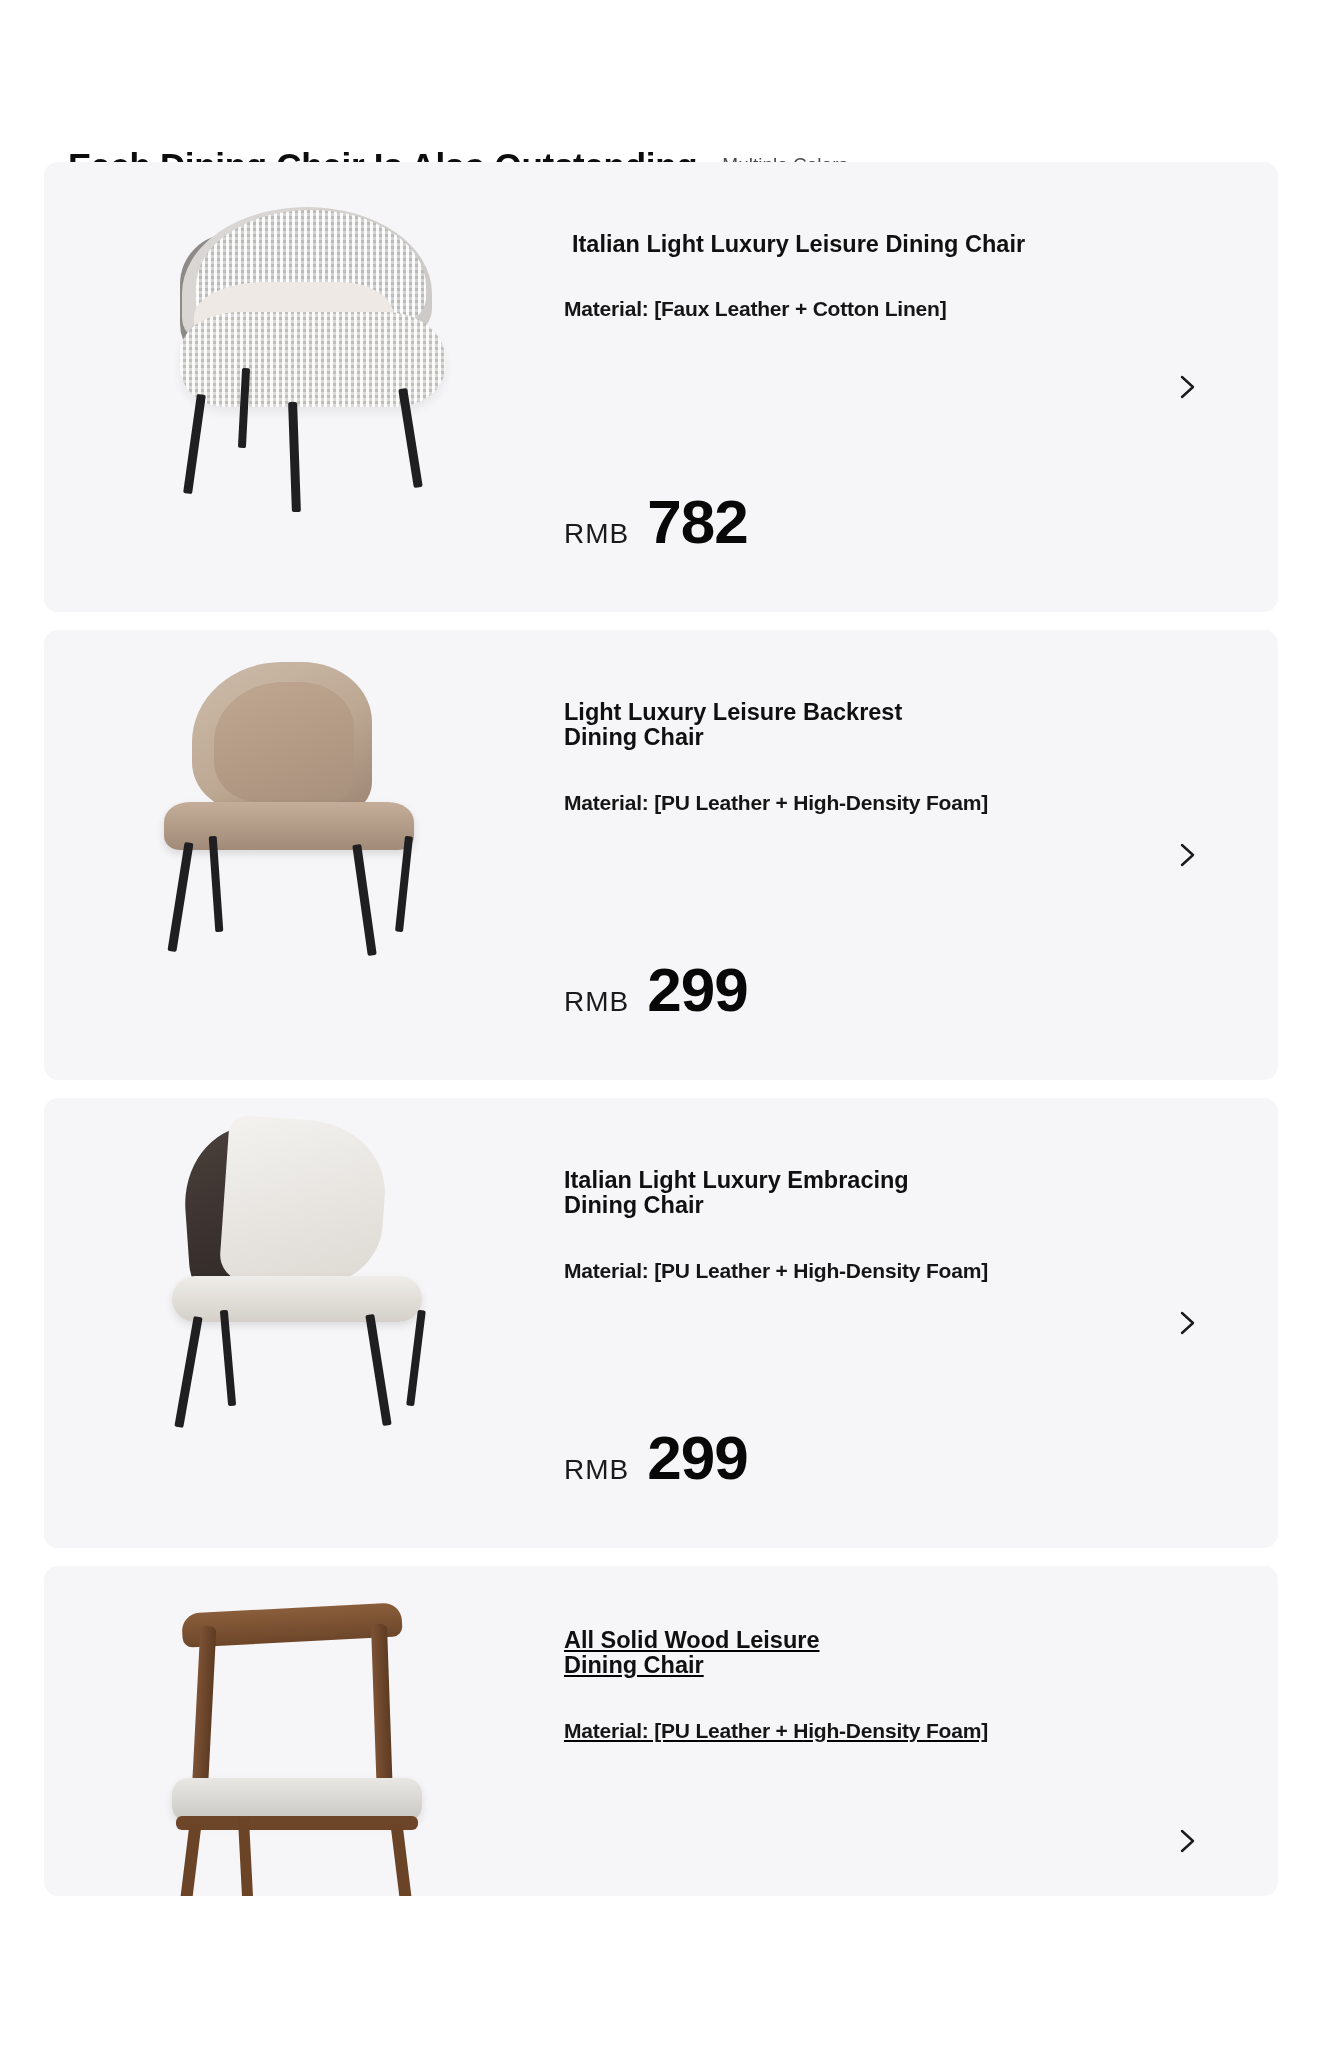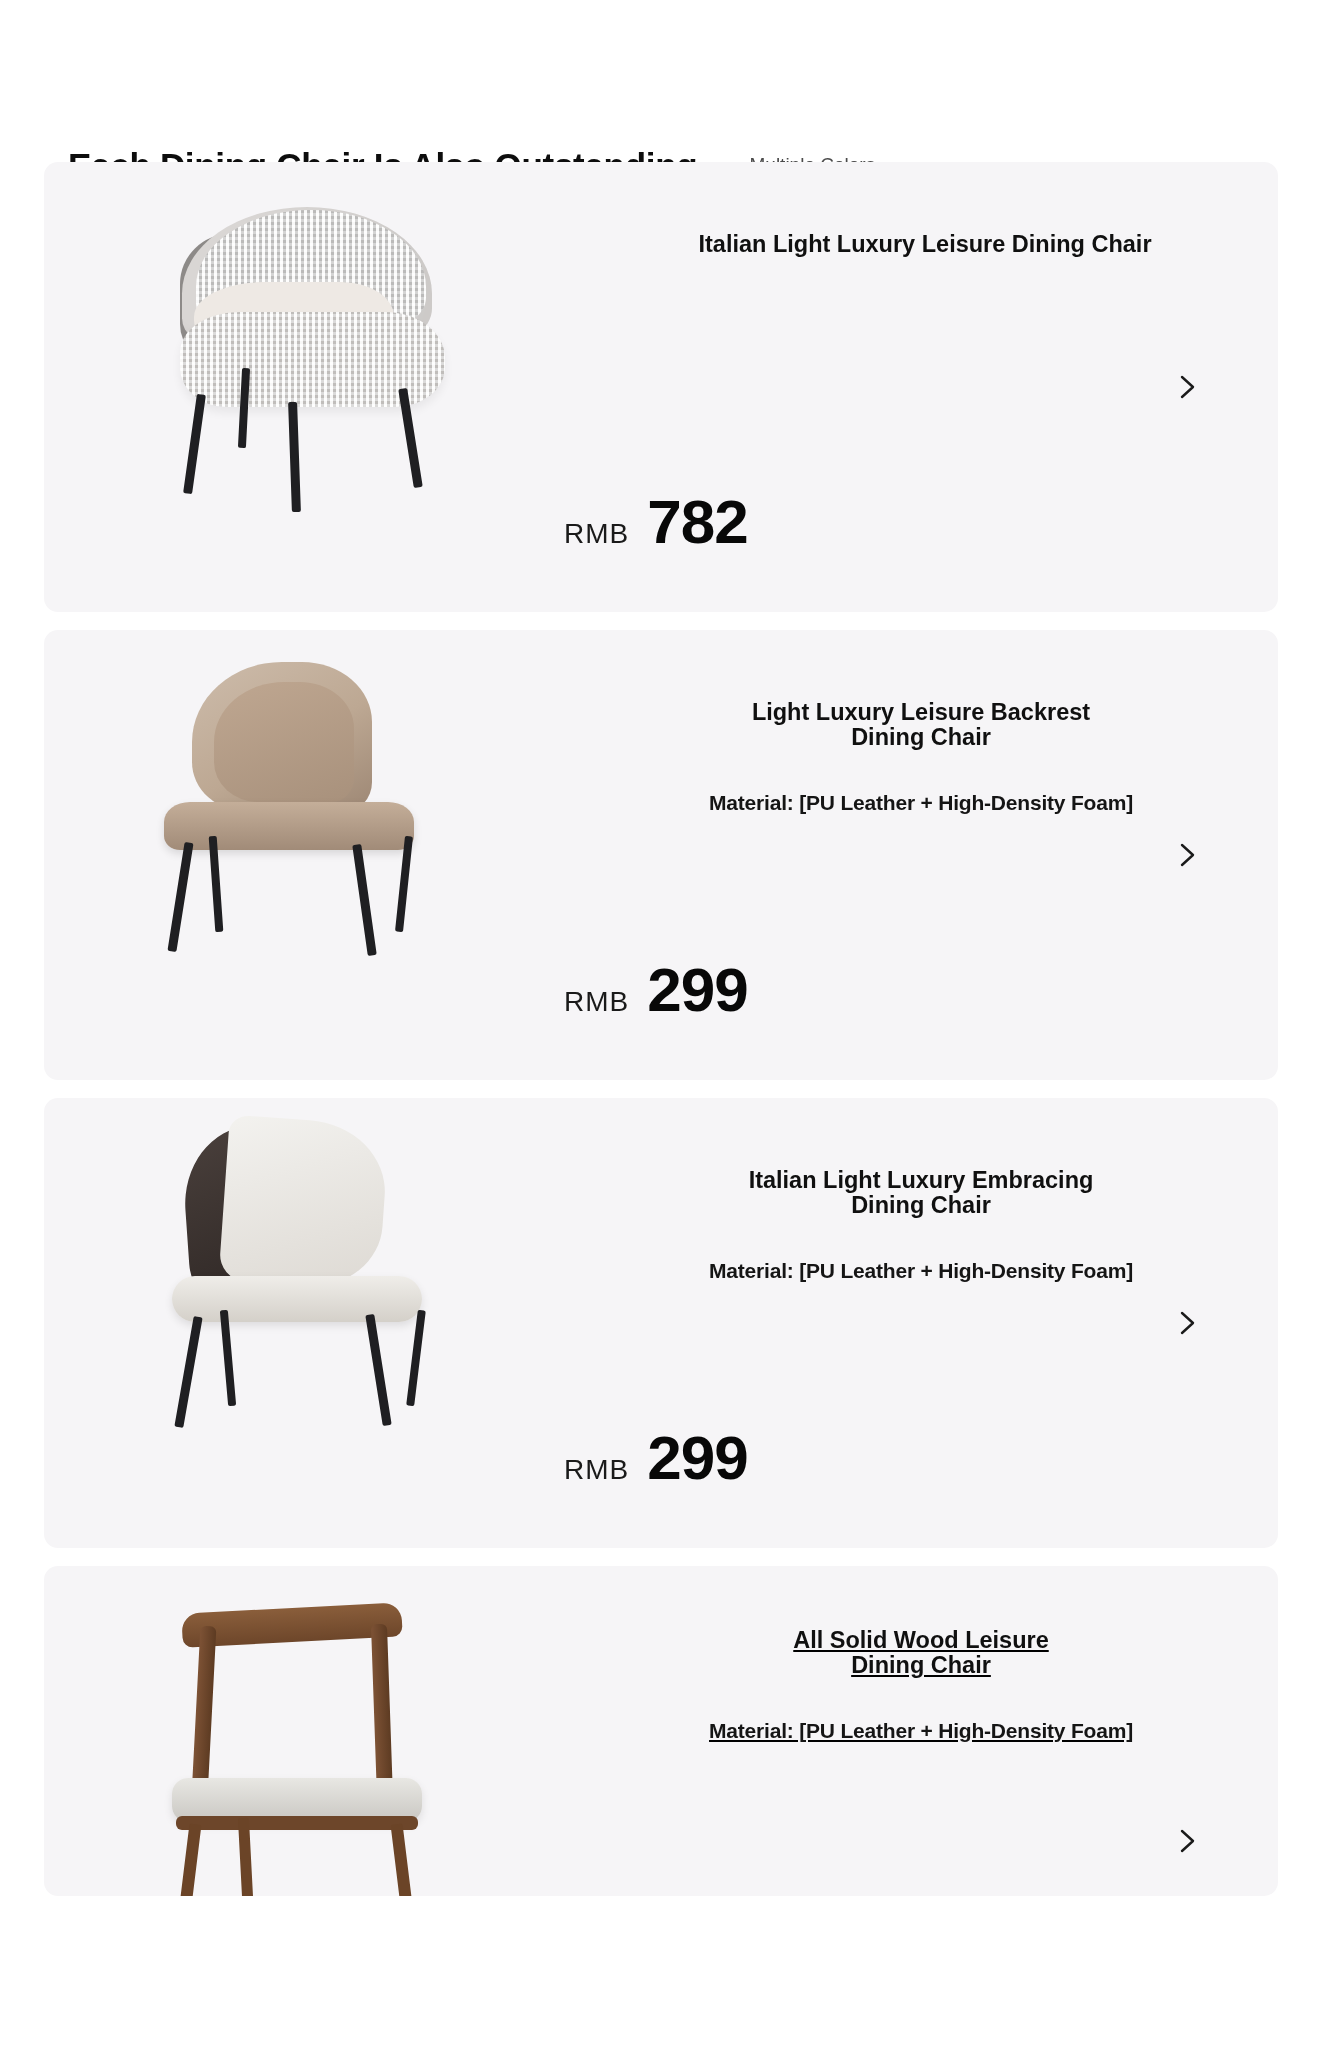"Italian Light Luxury Leisure Dining" .page { text-align: center -> none }
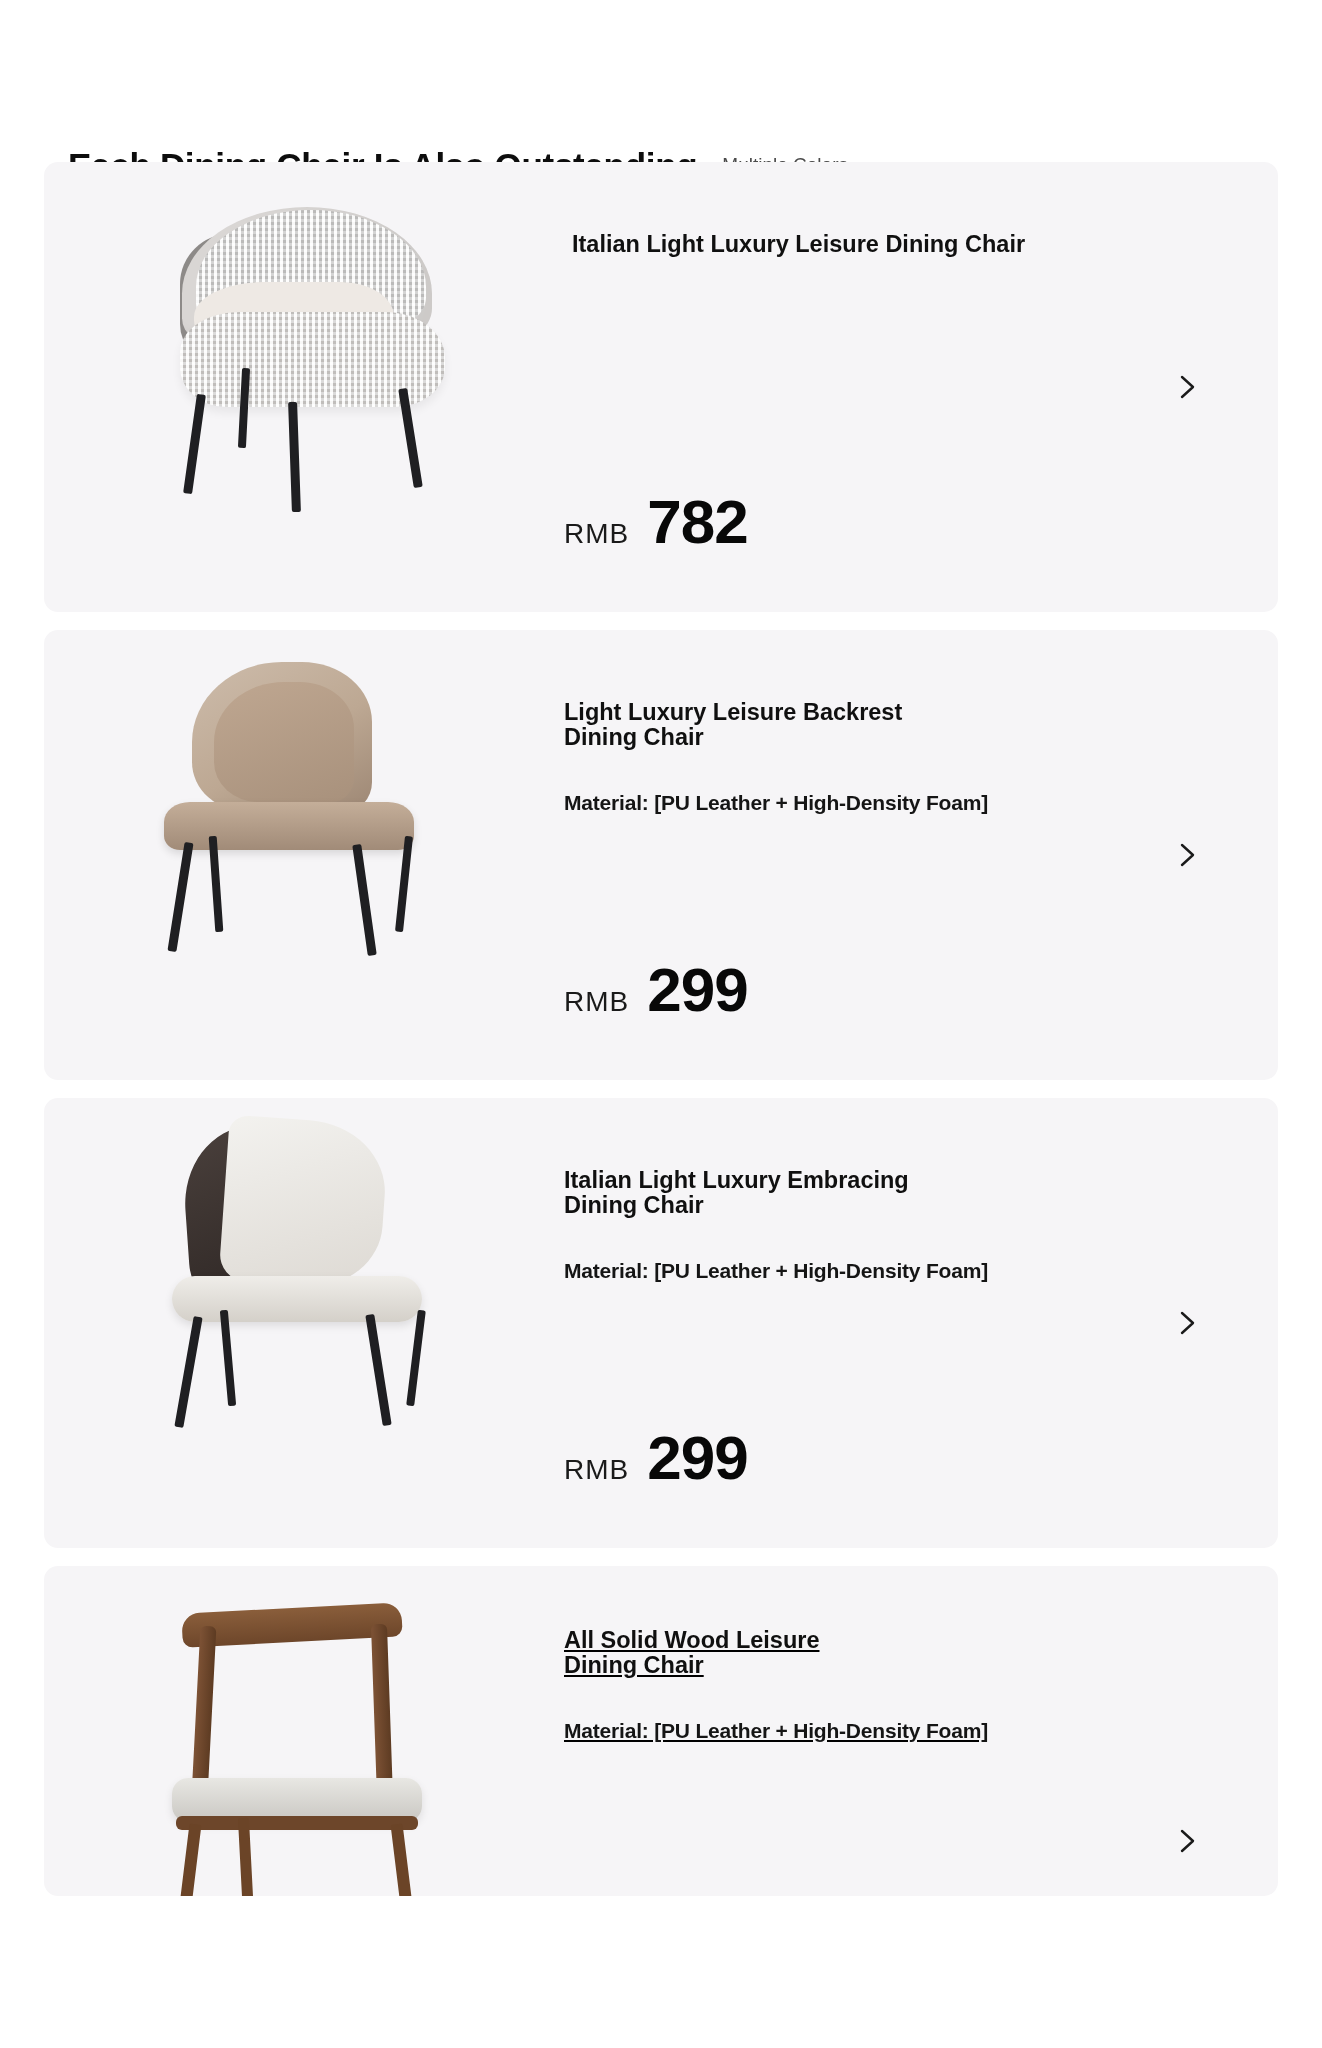"Material: [Faux Leather + Cotton" div.prod-material { html: none -> <div>Material: [Faux Leather + Cotton Linen]</div> }
